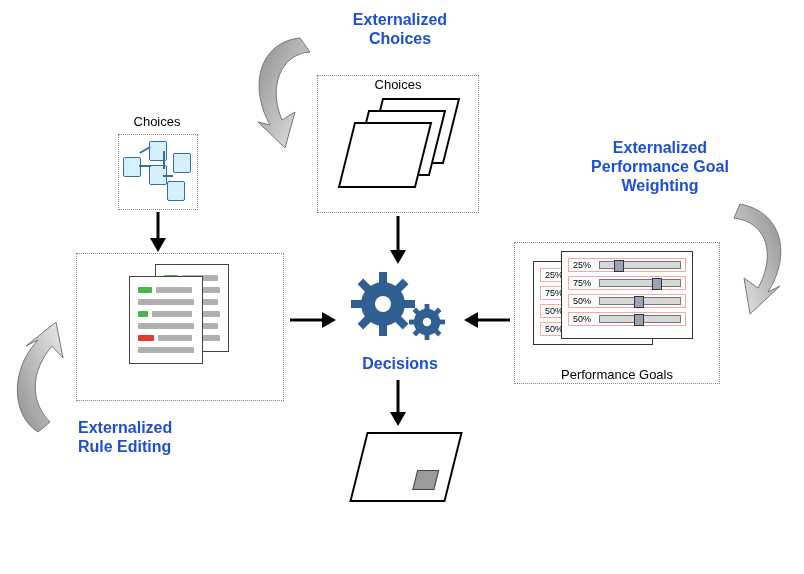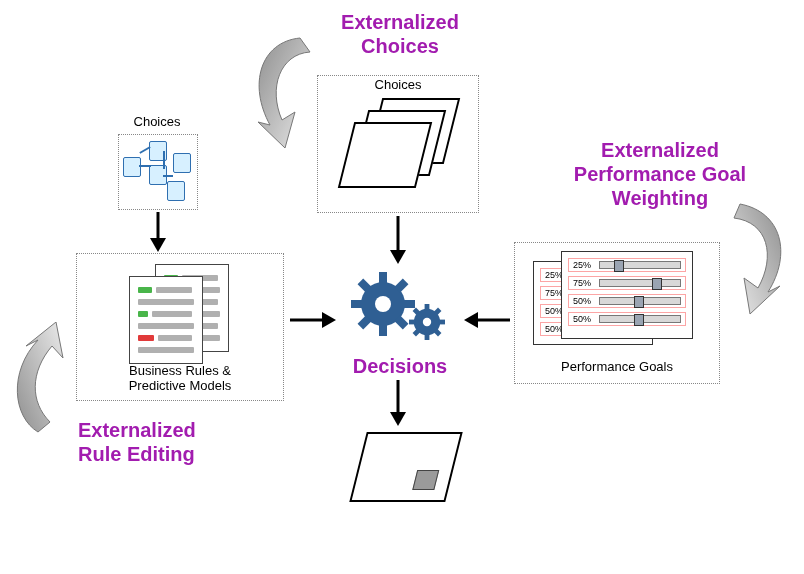"Externalized" .label { color: #a21caf -> #1d4ed8; font-size: 20px -> 16px }
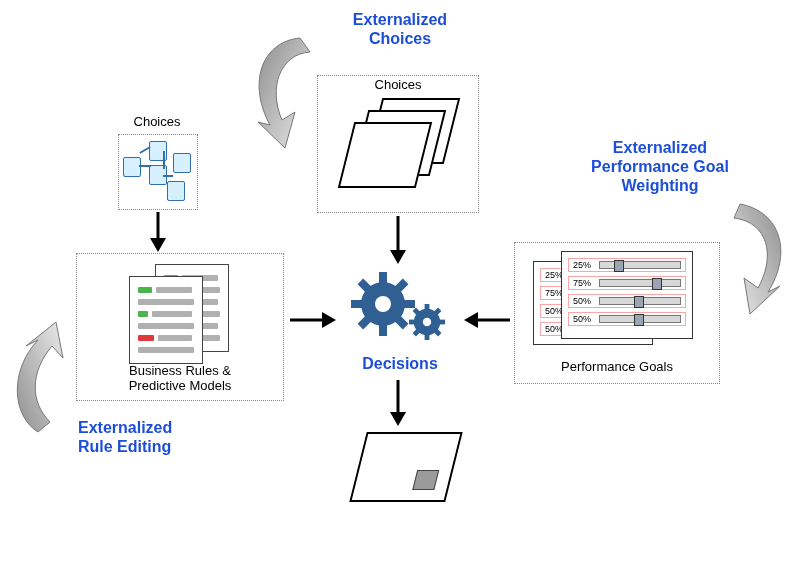"Business Rules &" div.abs { html: <div>Business Rules &amp; Predictive Models</div> -> none }
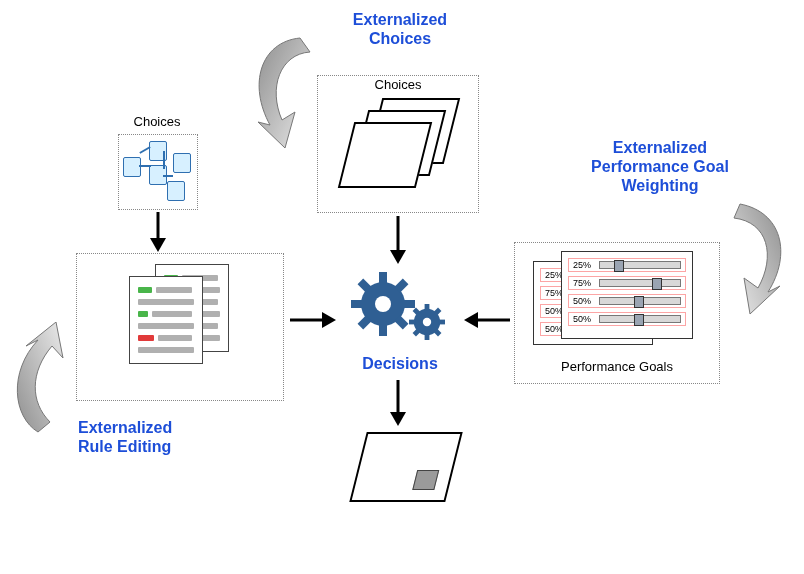"Performance Goals" div.abs { bottom: 8px -> 0 }
